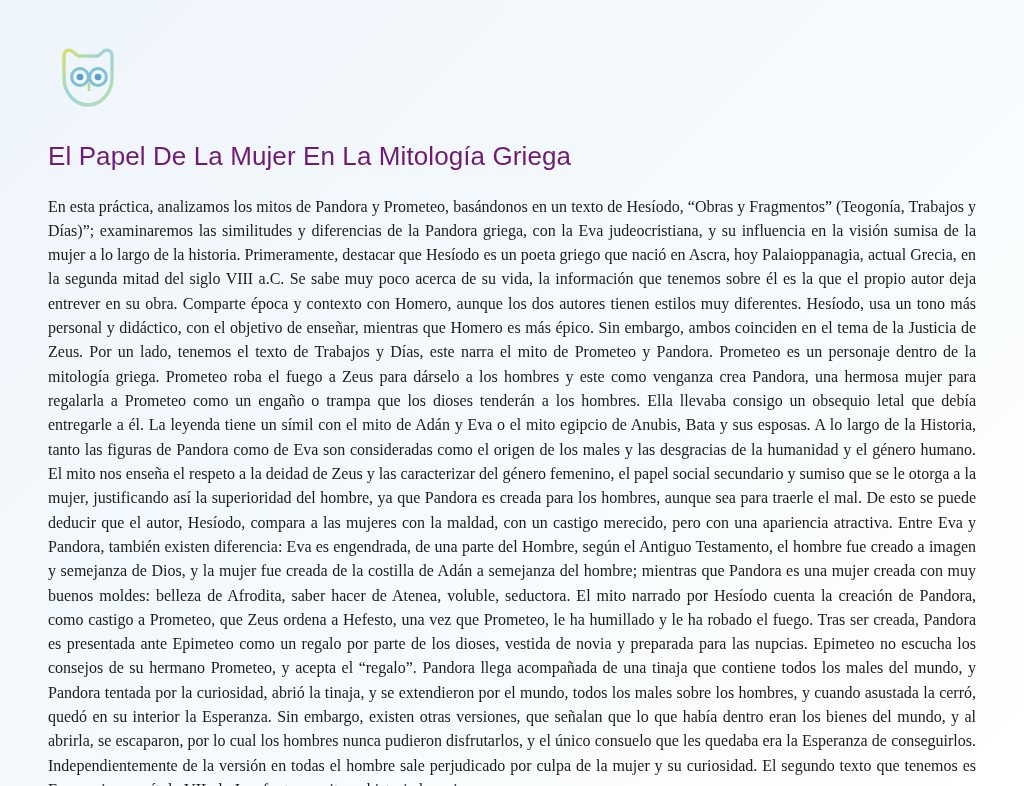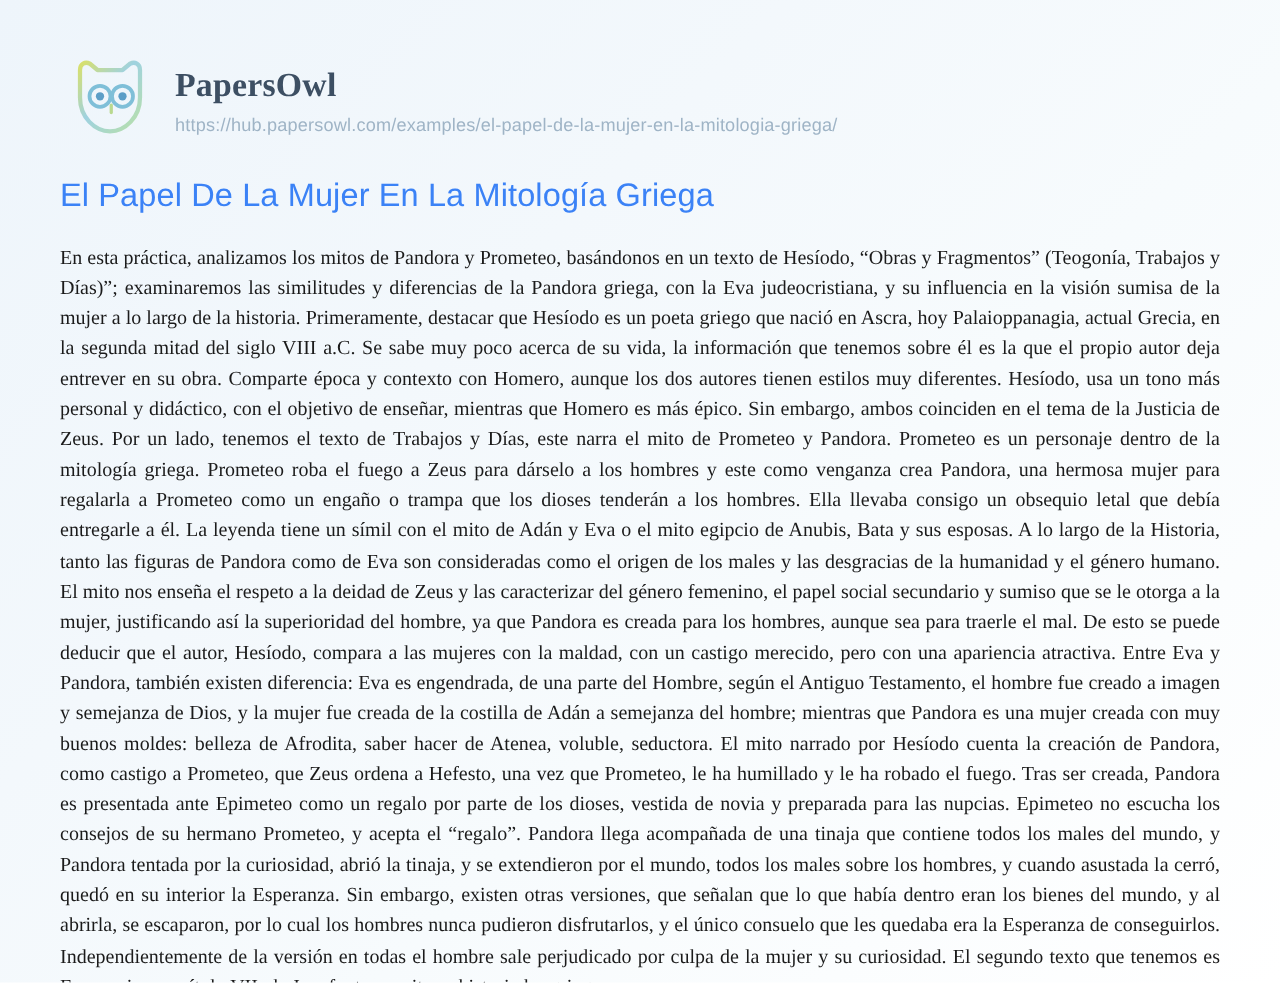"PapersOwl" div.brand-block { html: <div> <div>PapersOwl</div> <div>https://hub.papersowl.com/examples/el-papel-de-la-mujer-en-la-mitologia-griega/</div> </div> -> none }
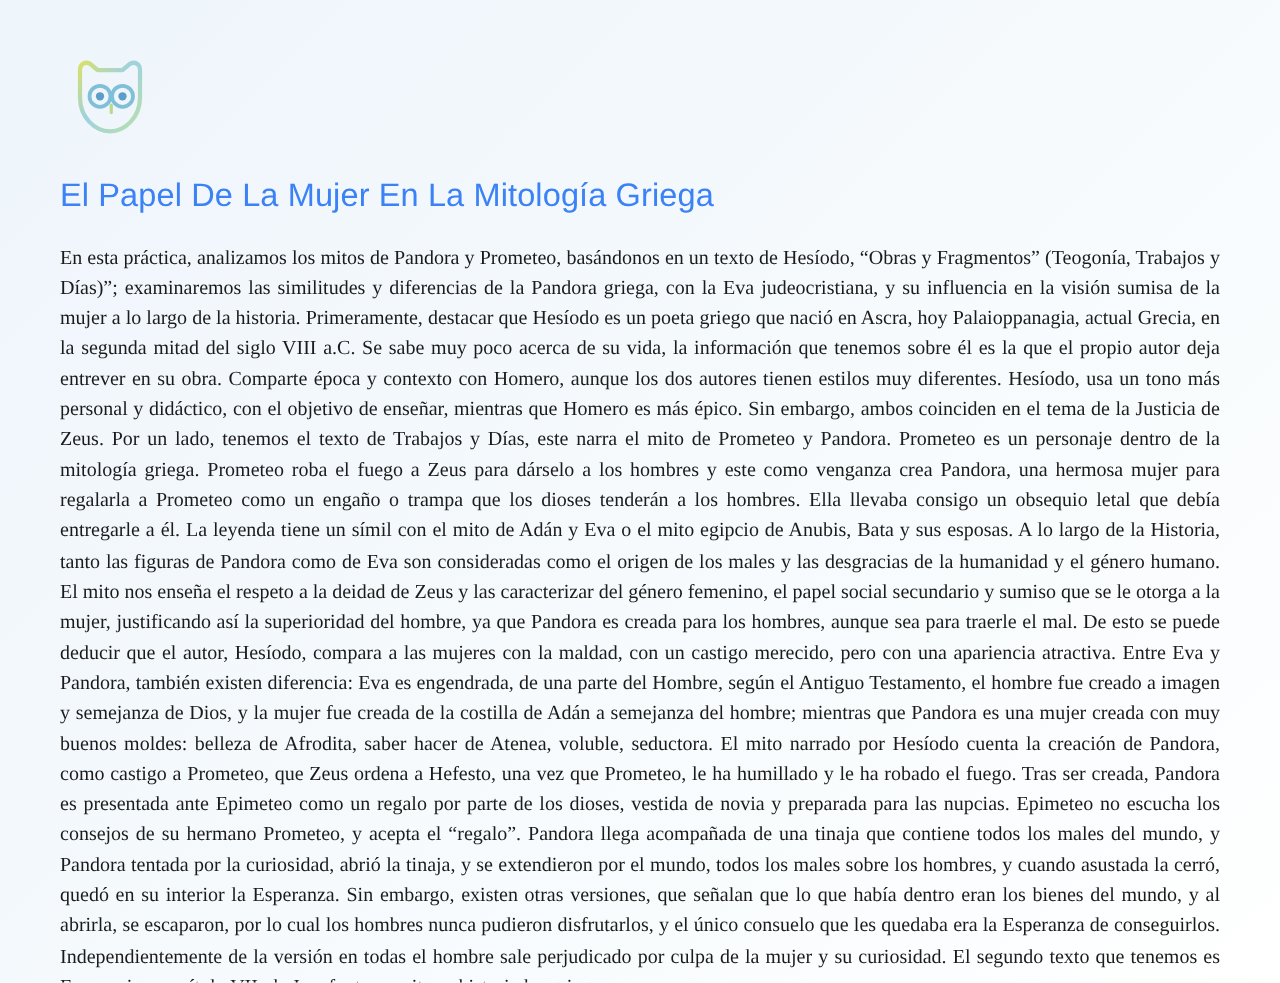"El Papel De La Mujer" .doc-title { color: #3b82f6 -> #701a75 }
